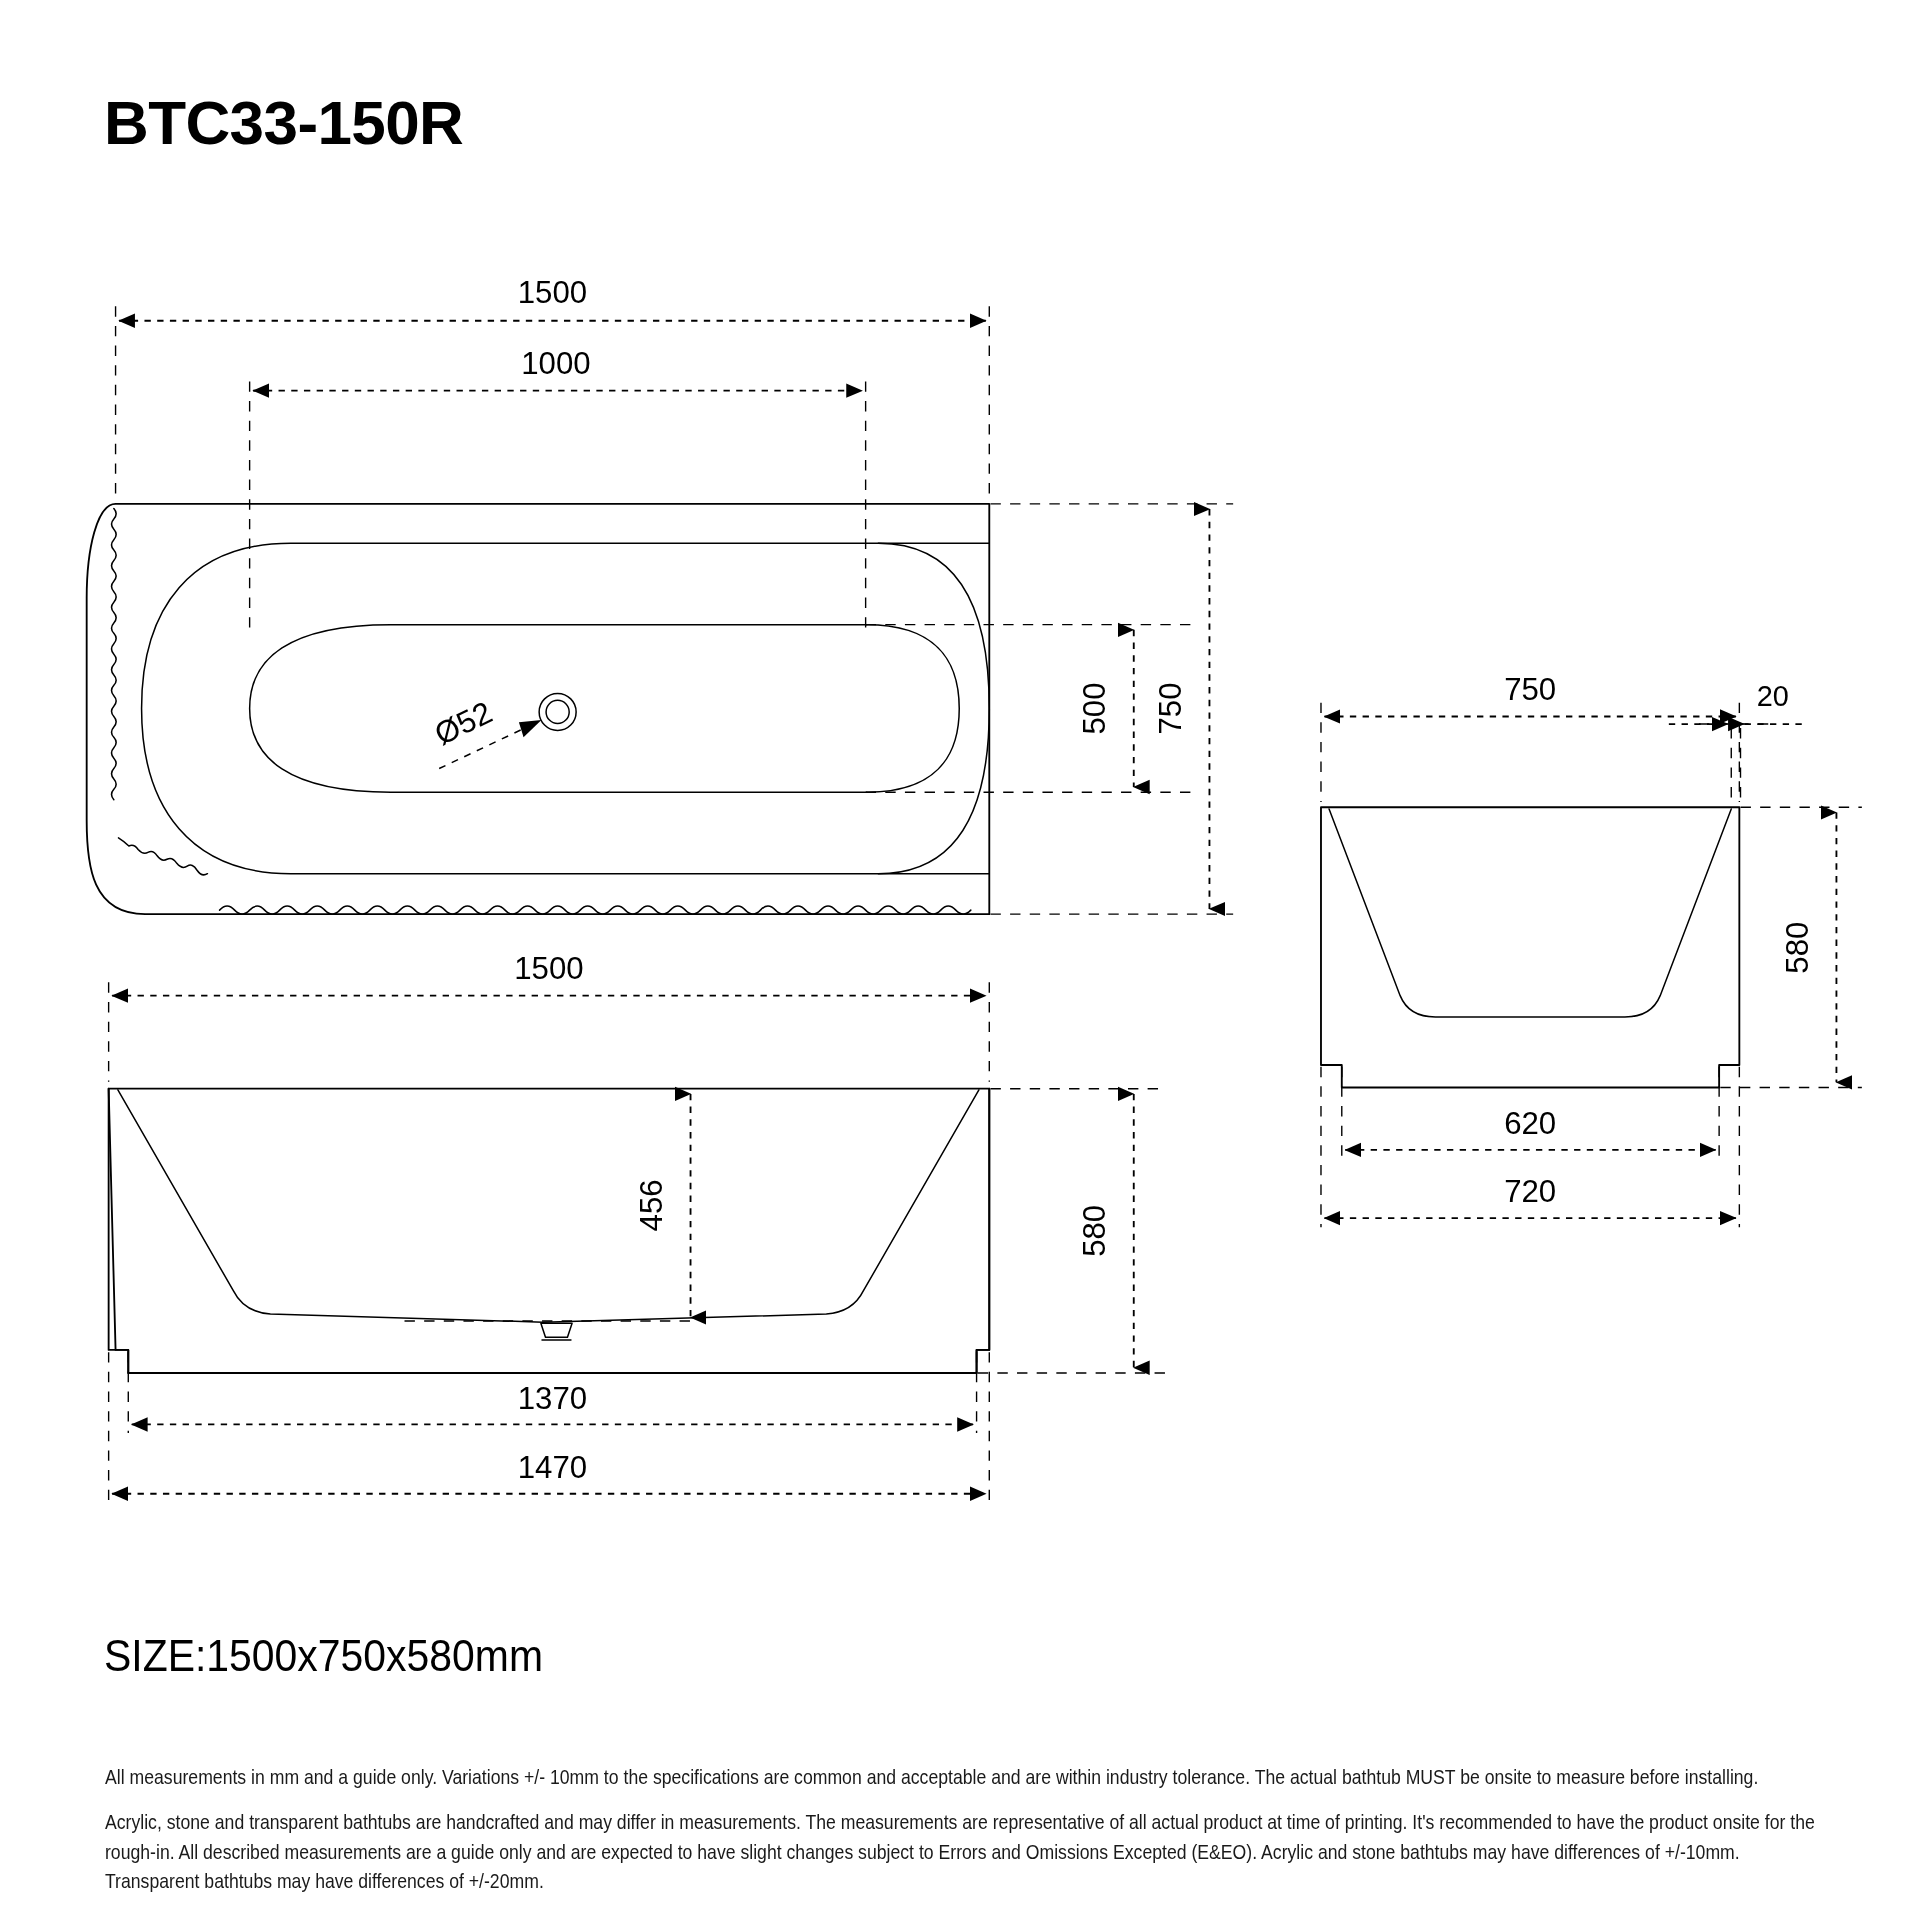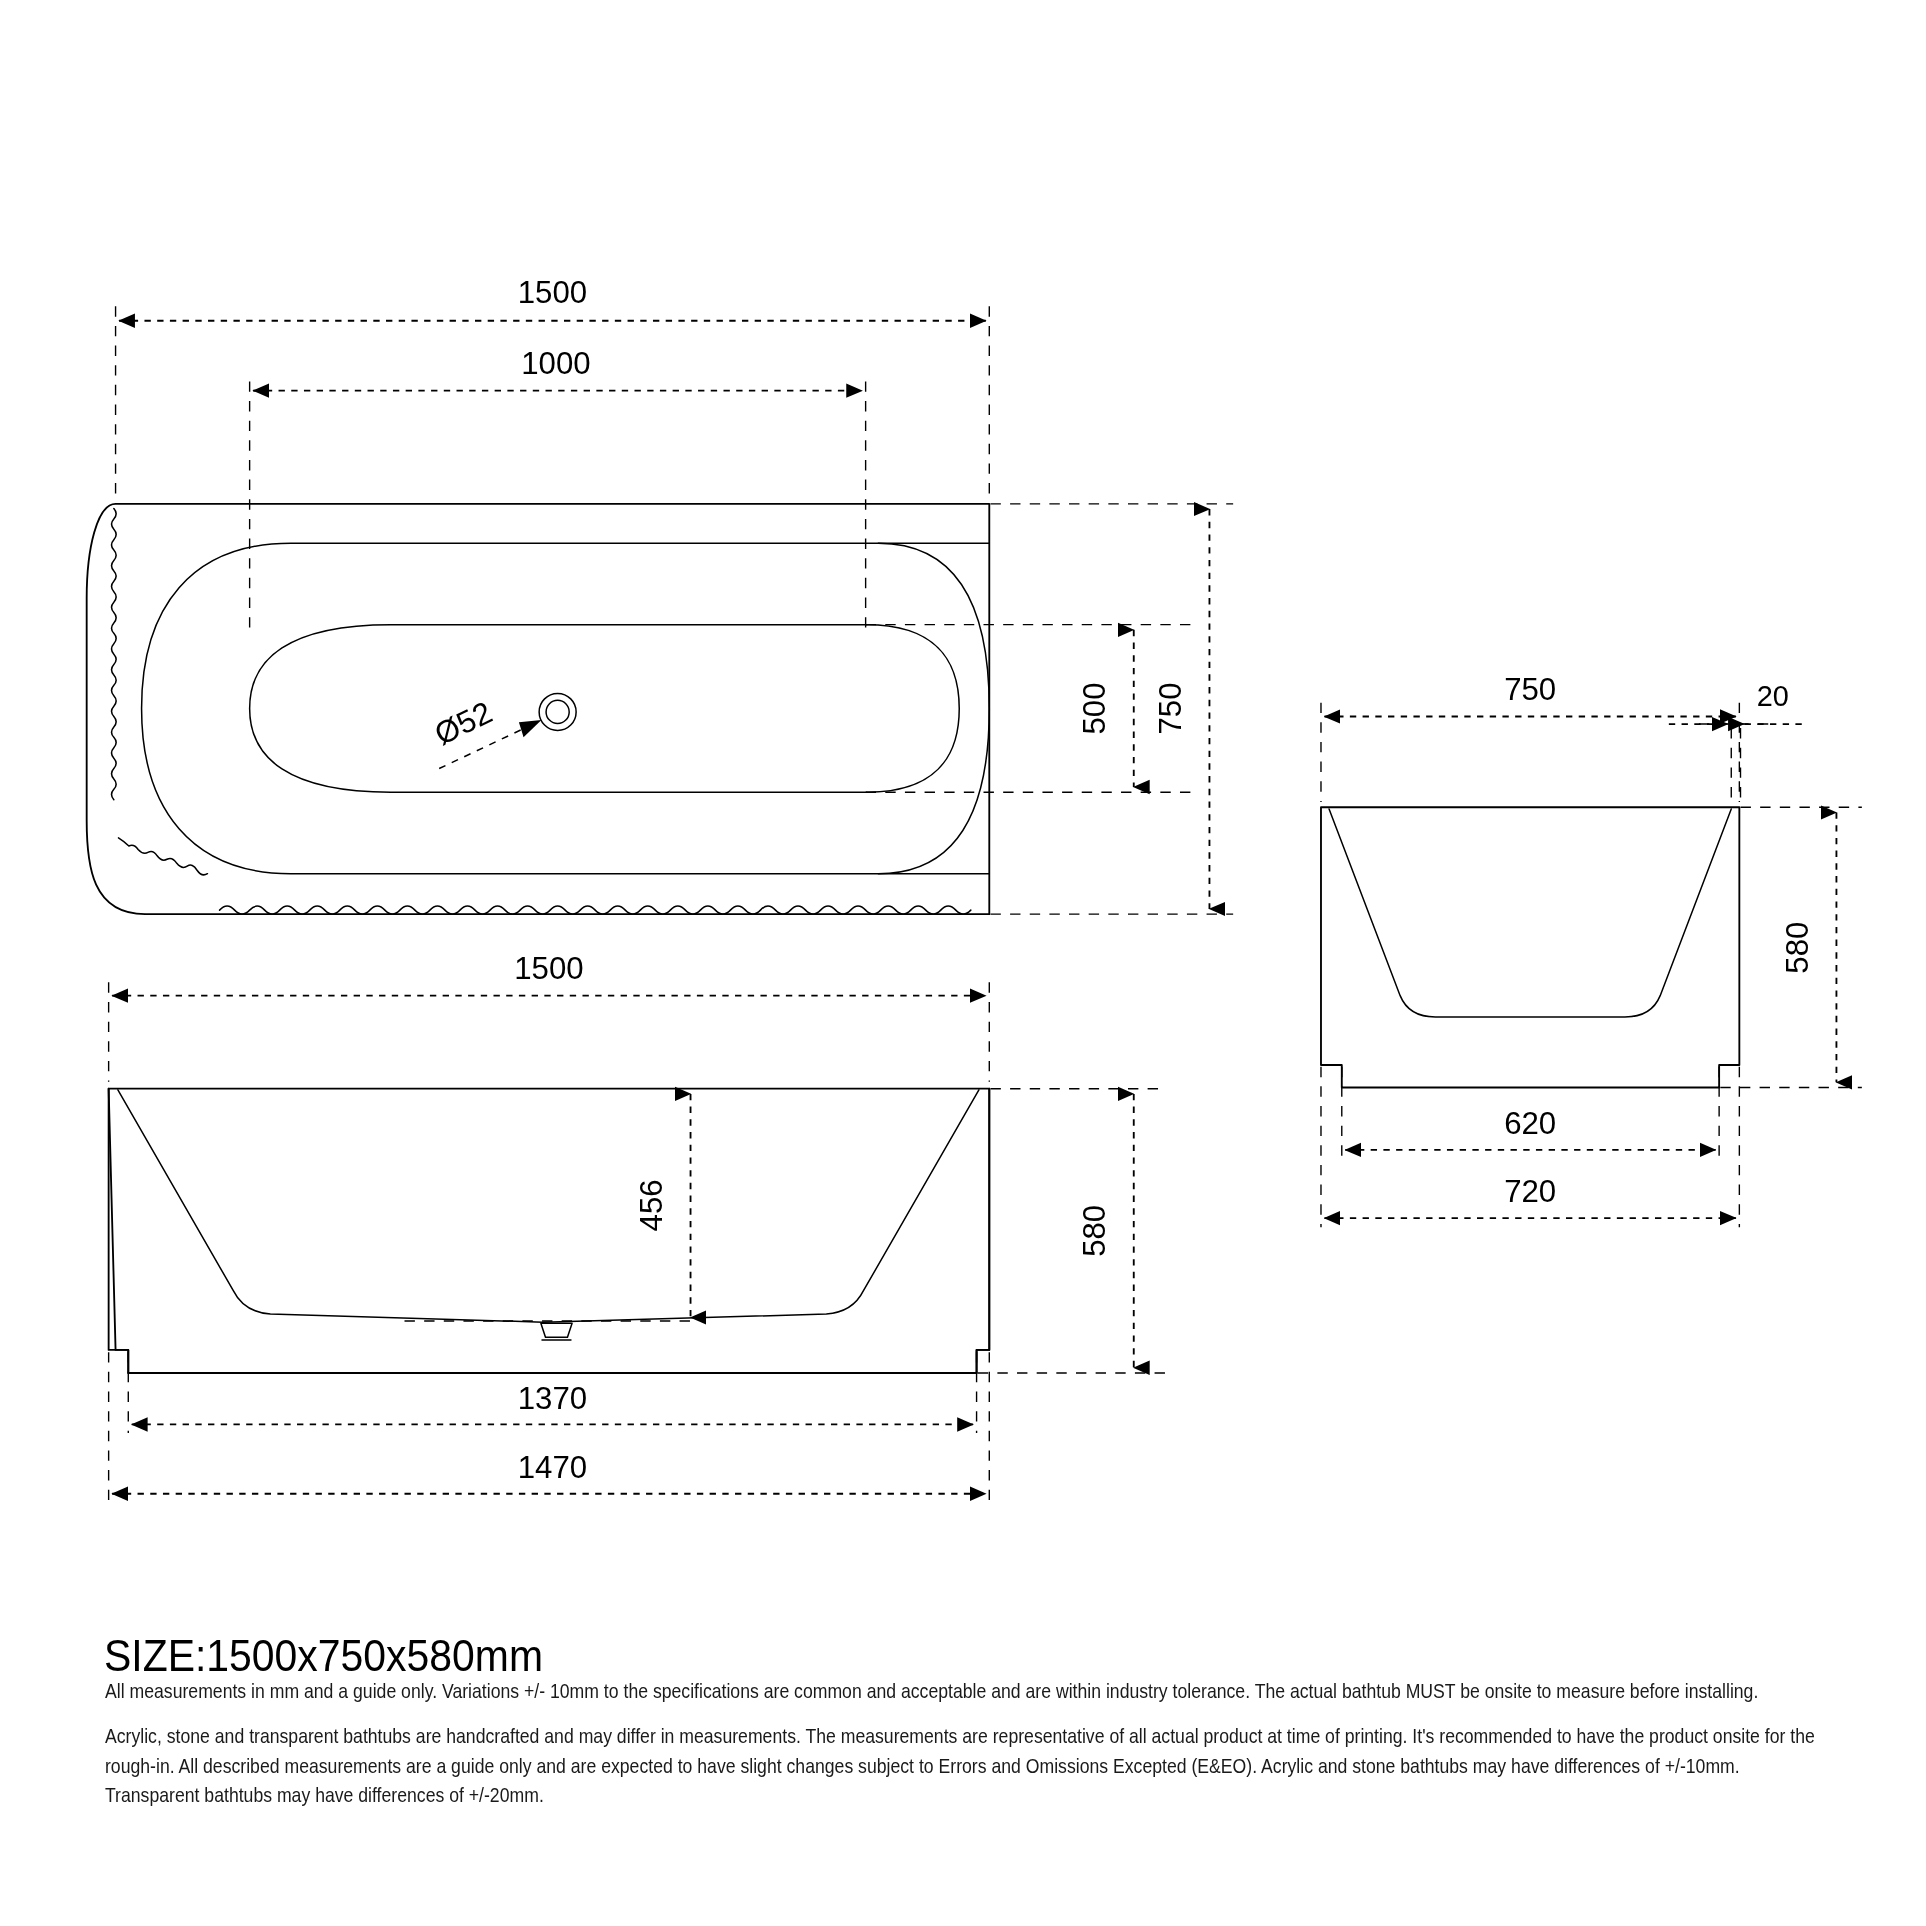"BTC33-150R" div { html: none -> <div>BTC33-150R</div> }
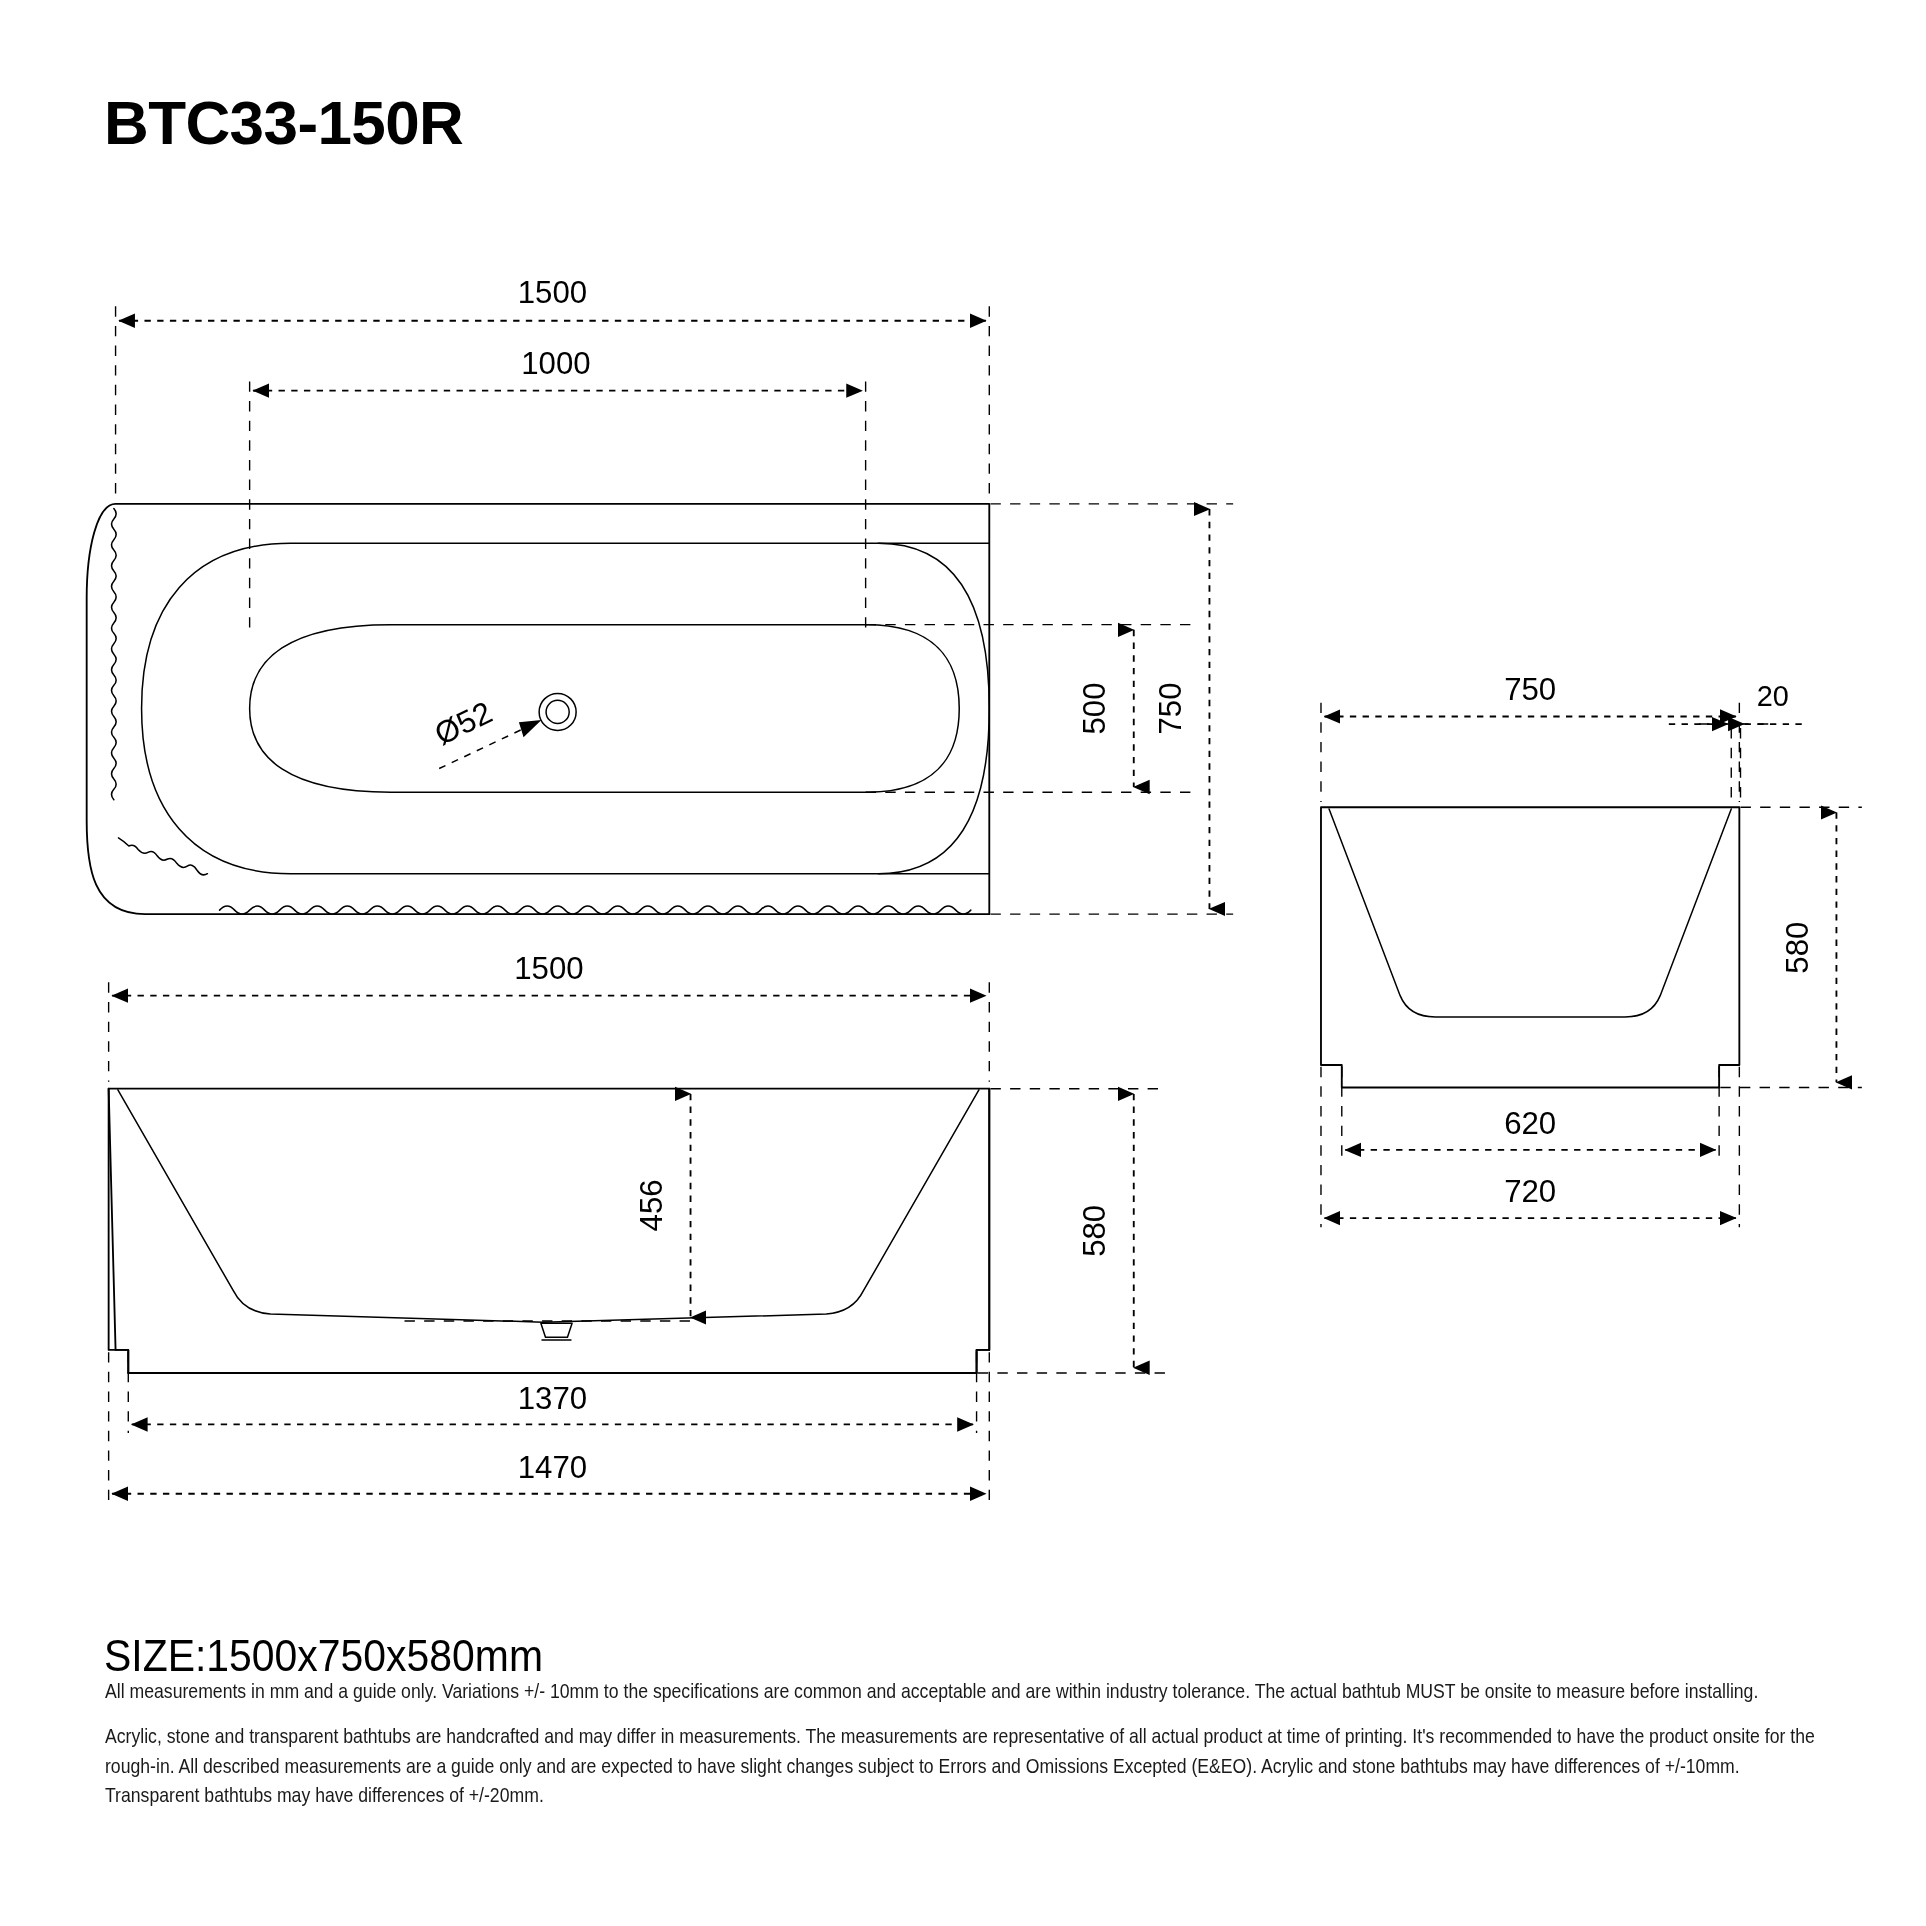"All measurements in mm and" #notes { top: 1676px -> 1762px }
